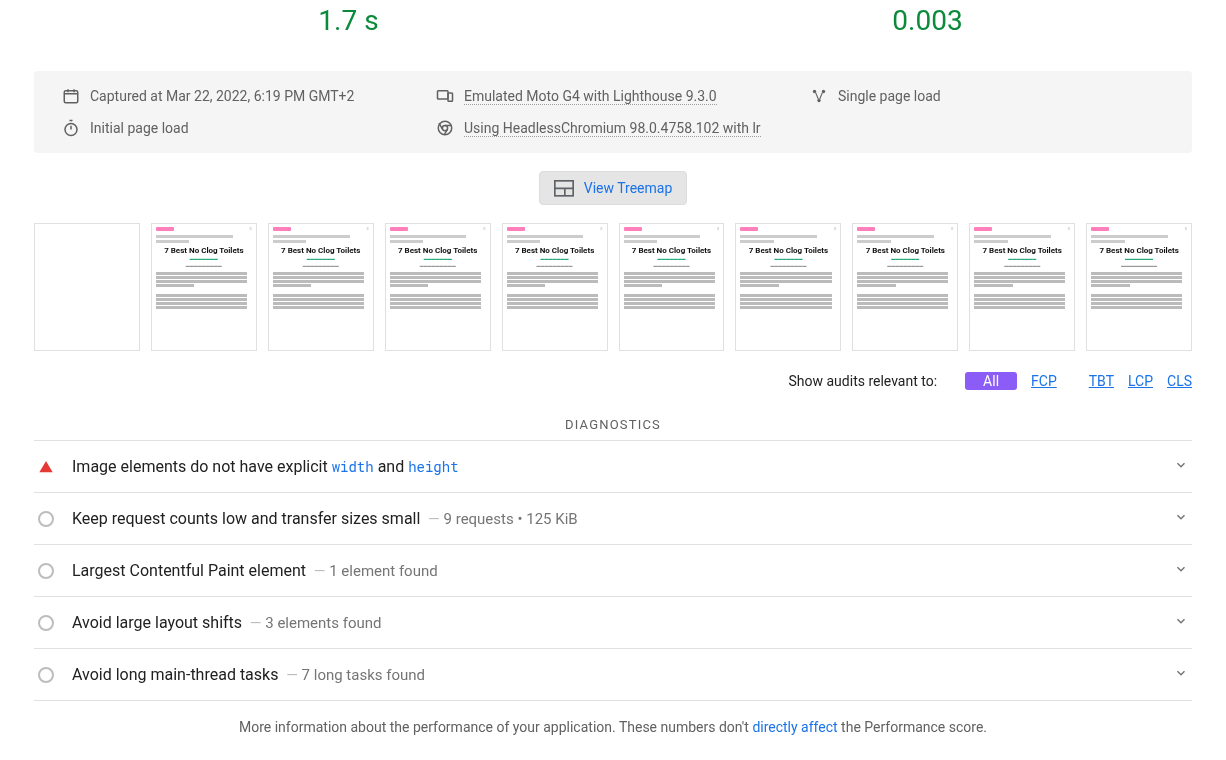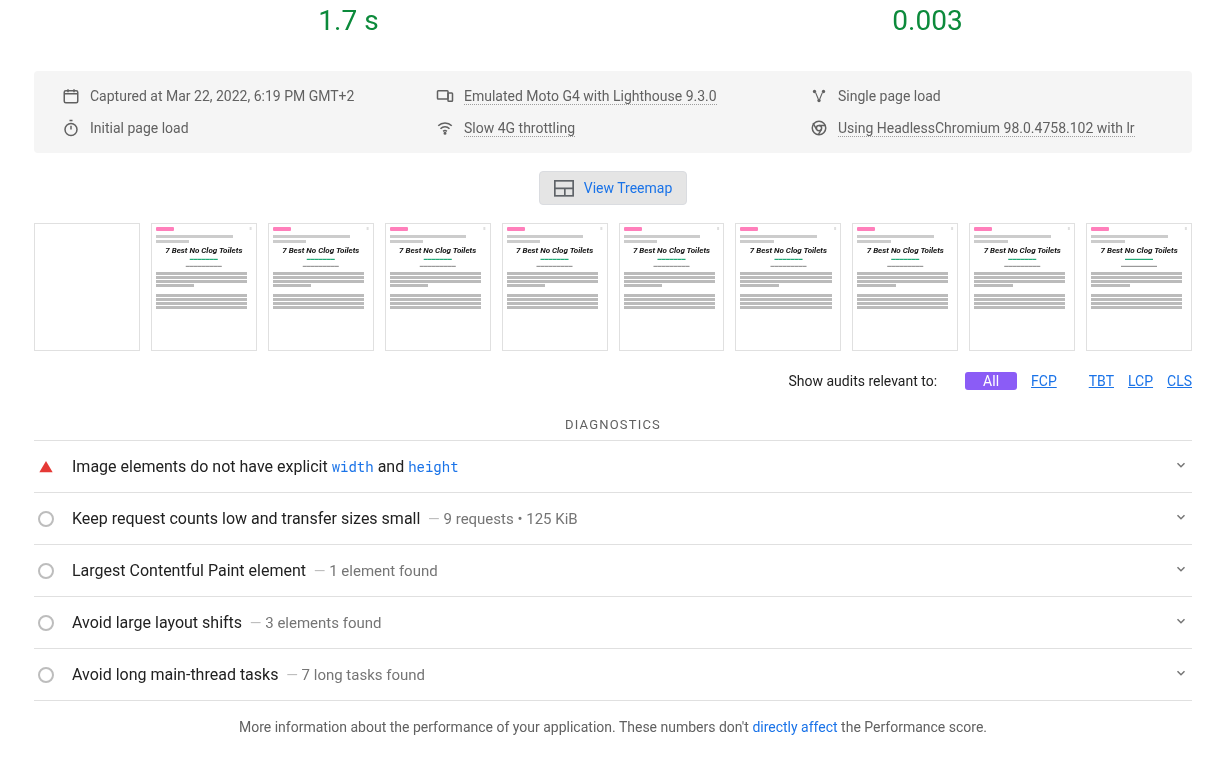"Slow 4G throttling" div.env-item { html: <div> <span> <svg> <path></path> <circle></circle> </svg> </span> <span>Slow 4G throttling</span> </div> -> none }
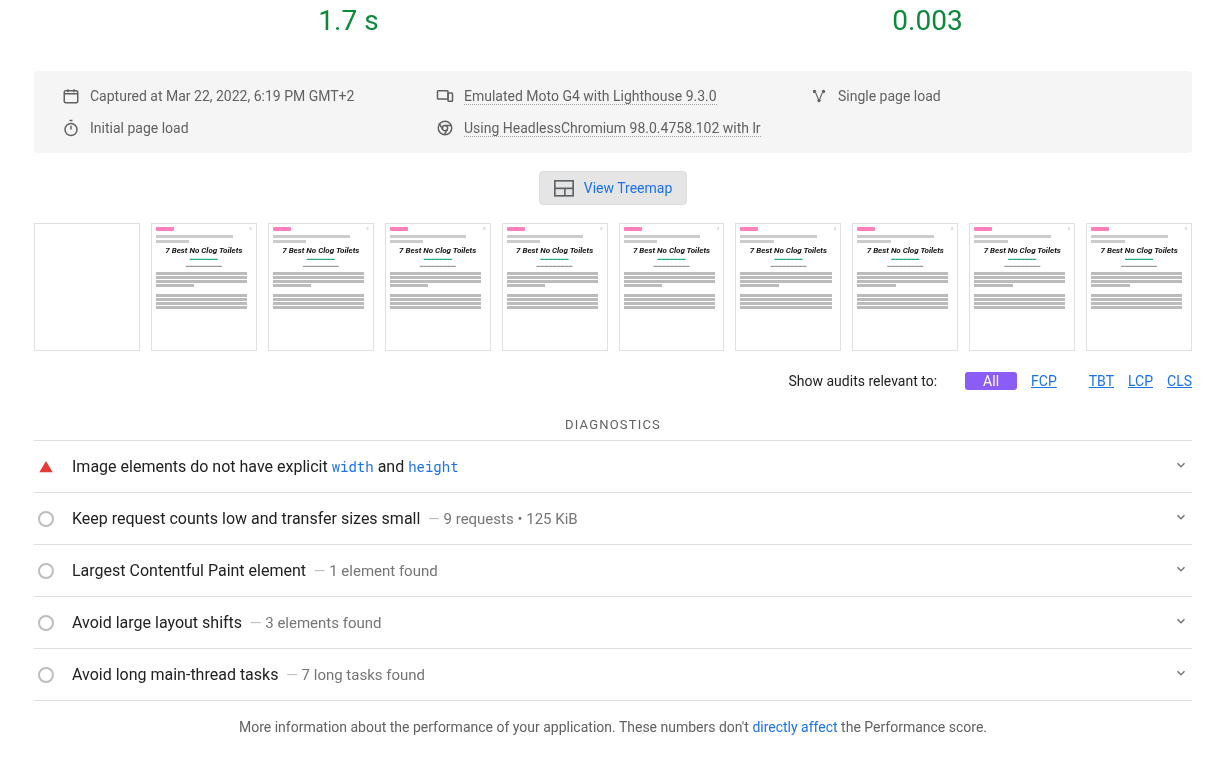"7 Best No Clog Toilets" .frame .title { font-style: italic -> none }
